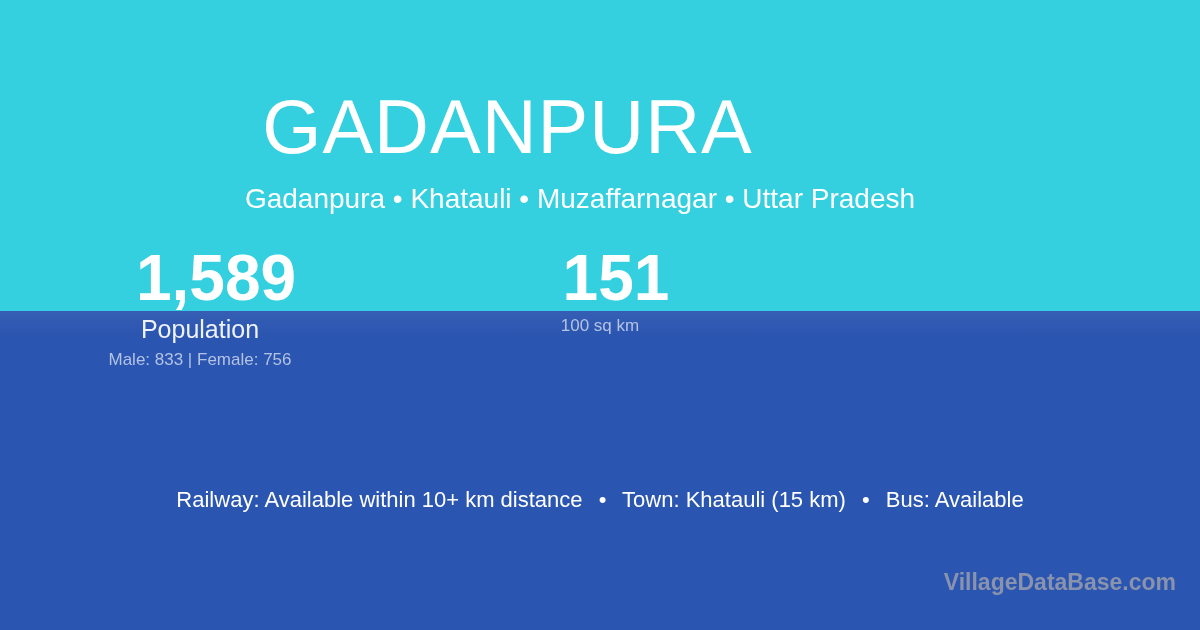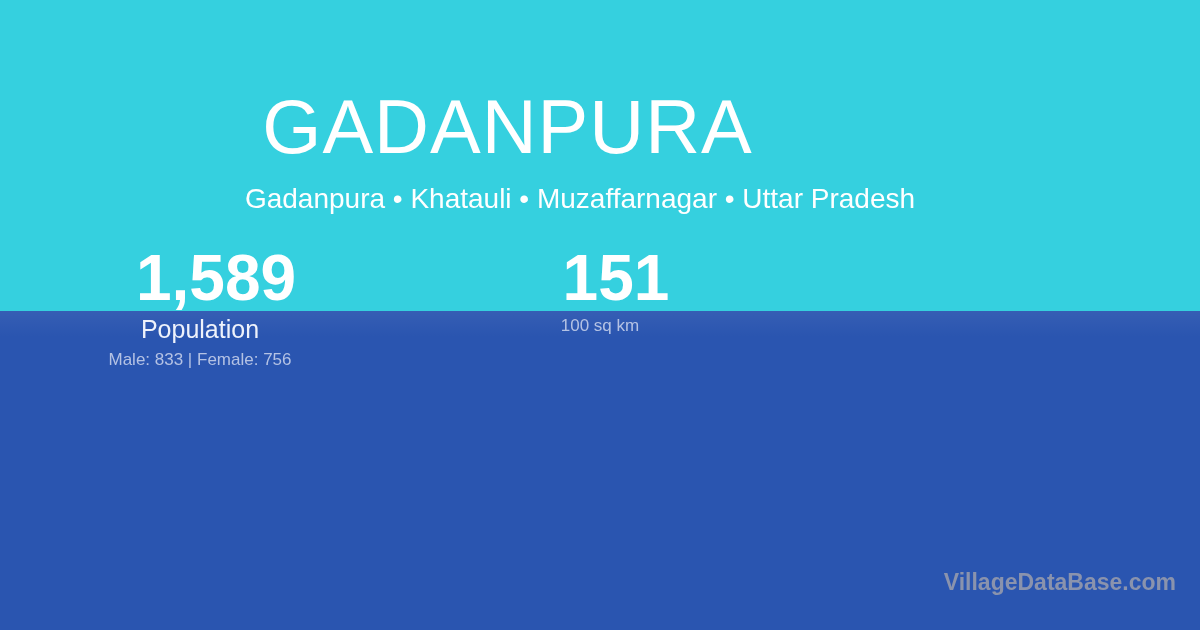"Railway: Available within 10+ km" div.facilities { html: none -> <div> <span>Railway: Available within 10+ km distance</span> <span>•</span> <span>Town: Khatauli (15 km)</span> <span>•</span> <span>Bus: Available</span> </div> }
